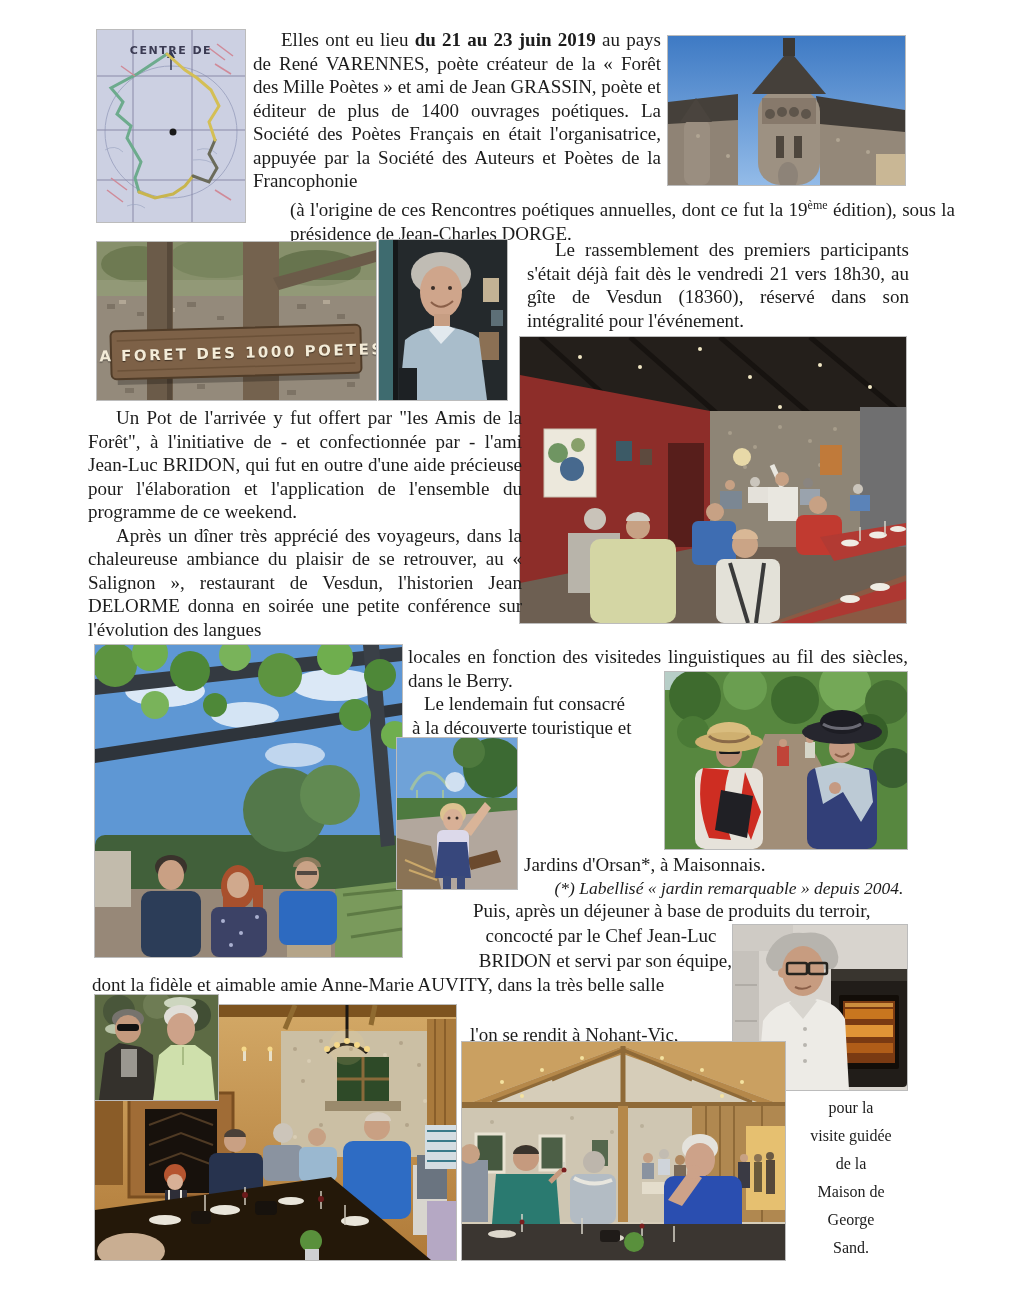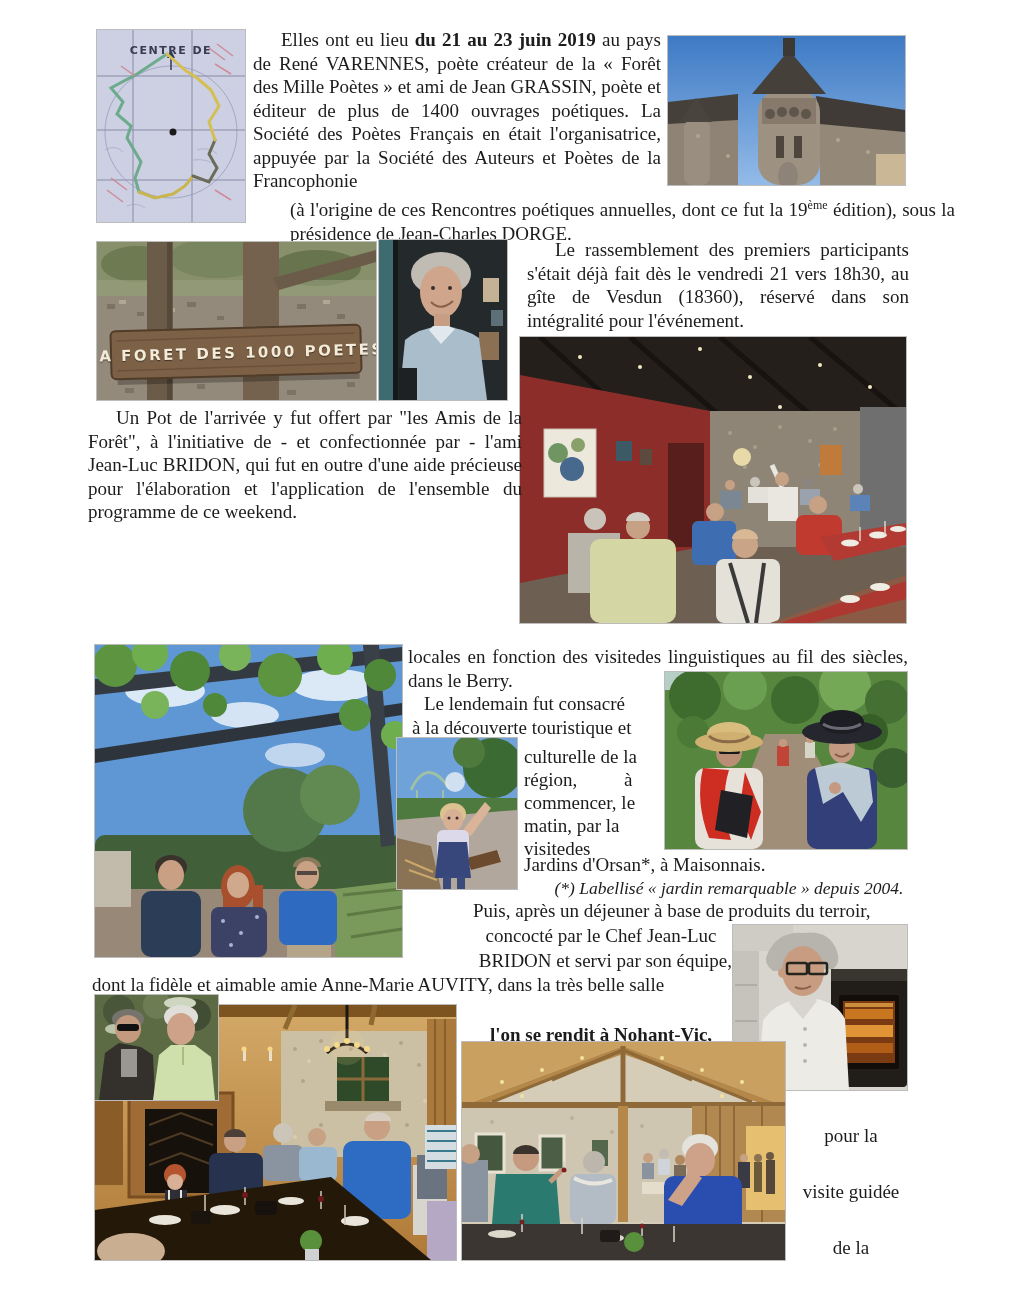"Après un dîner très apprécié" p { html: none -> <p>Après un dîner très apprécié des voyageurs, dans la chaleureuse ambiance du plaisir de se retrouver, au « Salignon », restaurant de Vesdun, l'historien Jean DELORME donna en soirée une petite conférence sur l'évolution des langues</p> }
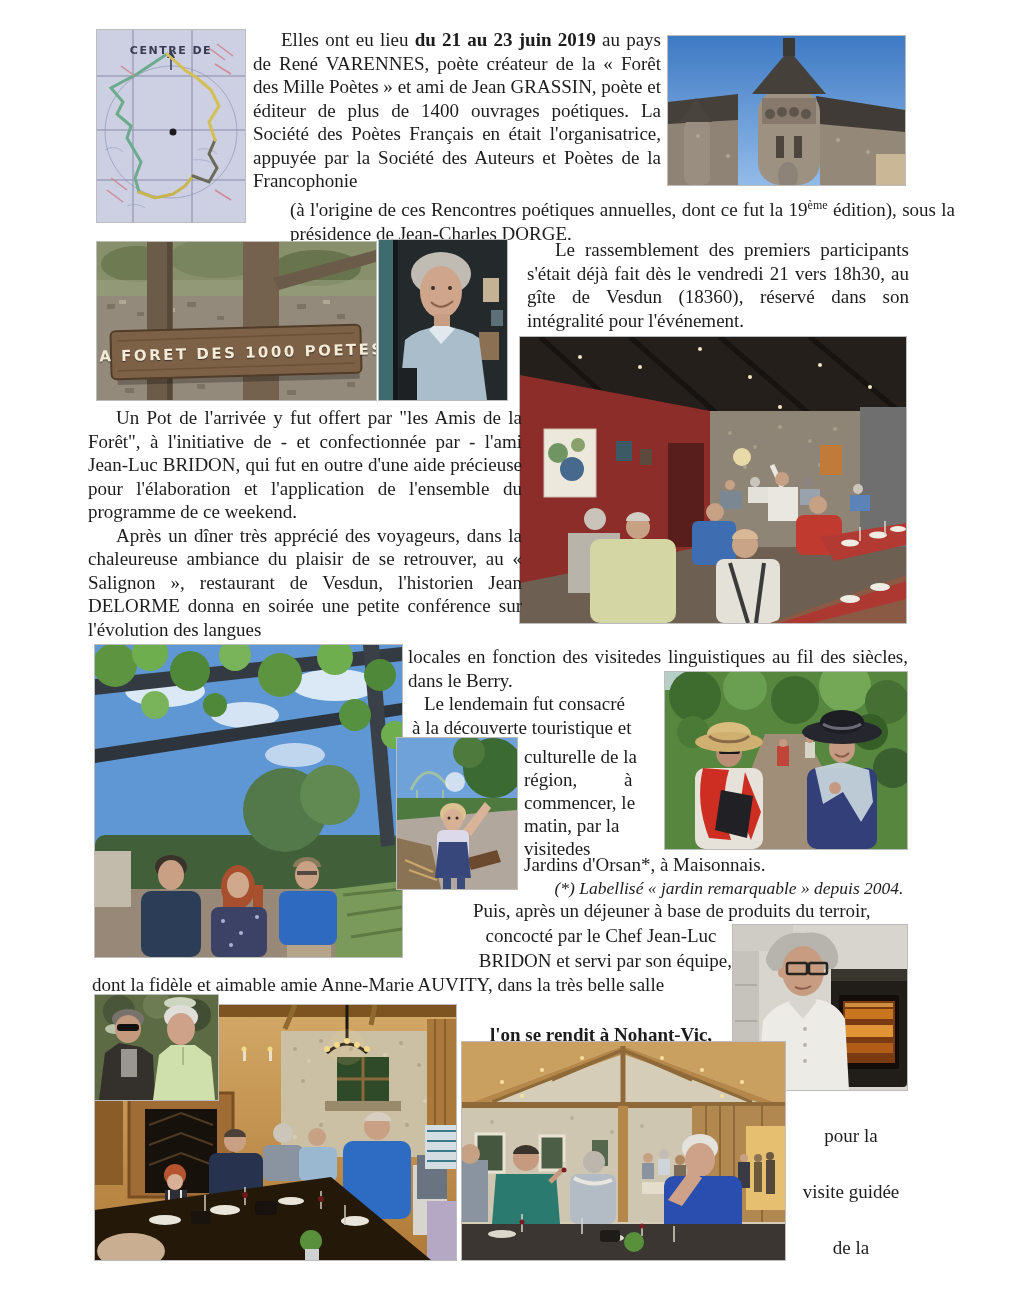"culturelle de la" div.abs { html: <div> <div>culturelle de la</div> <div>région, à</div> <div>commencer, le</div> <div>matin, par la</div> <div>visitedes</div> </div> -> none }
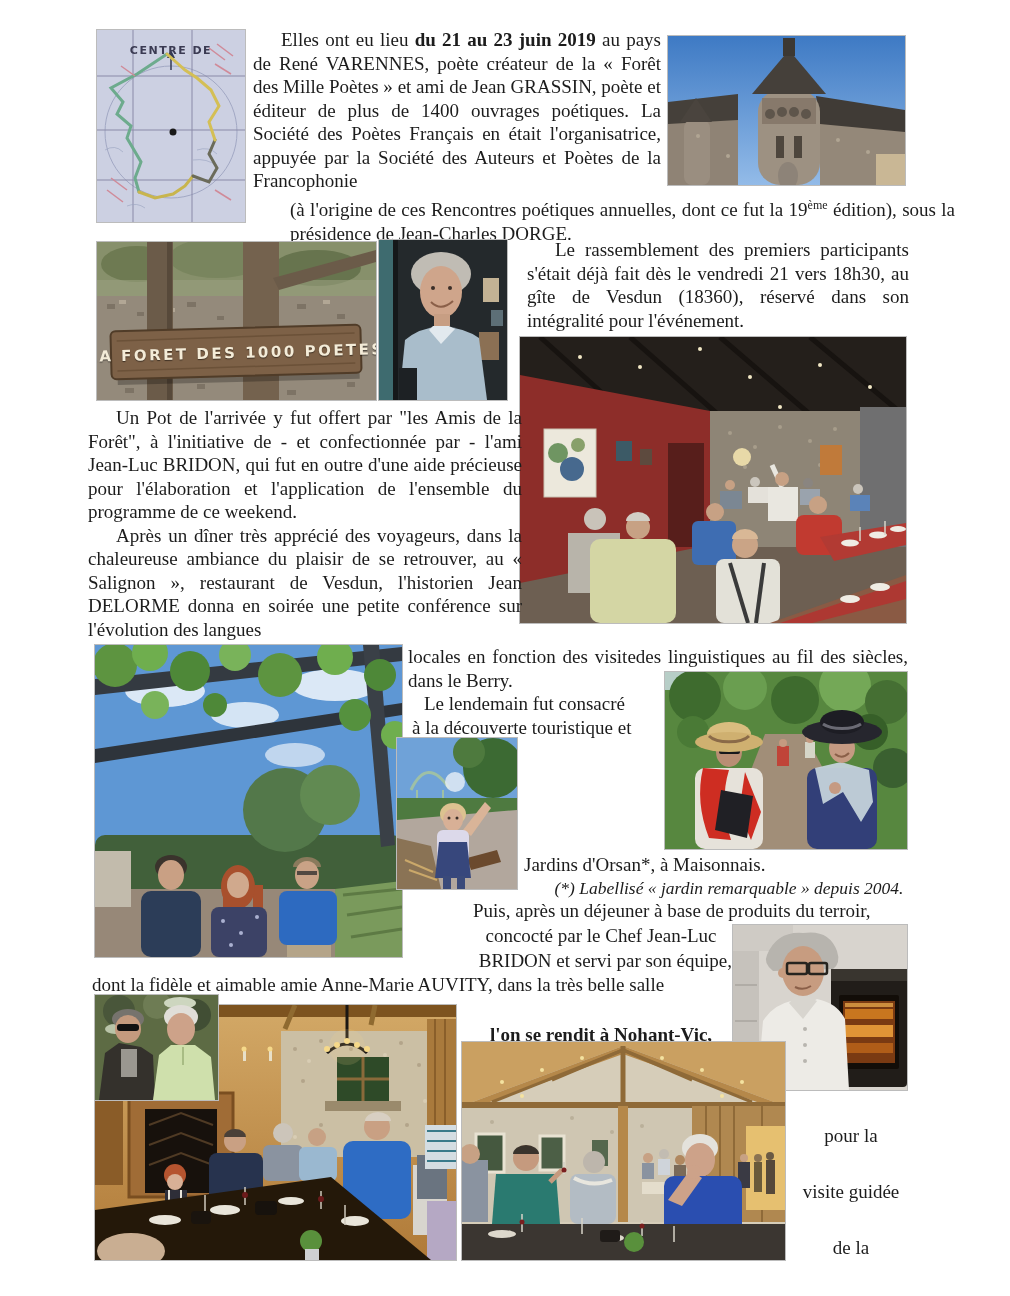"l'on se rendit à Nohant-Vic," div.abs { font-weight: bold -> none; text-align: center -> left }
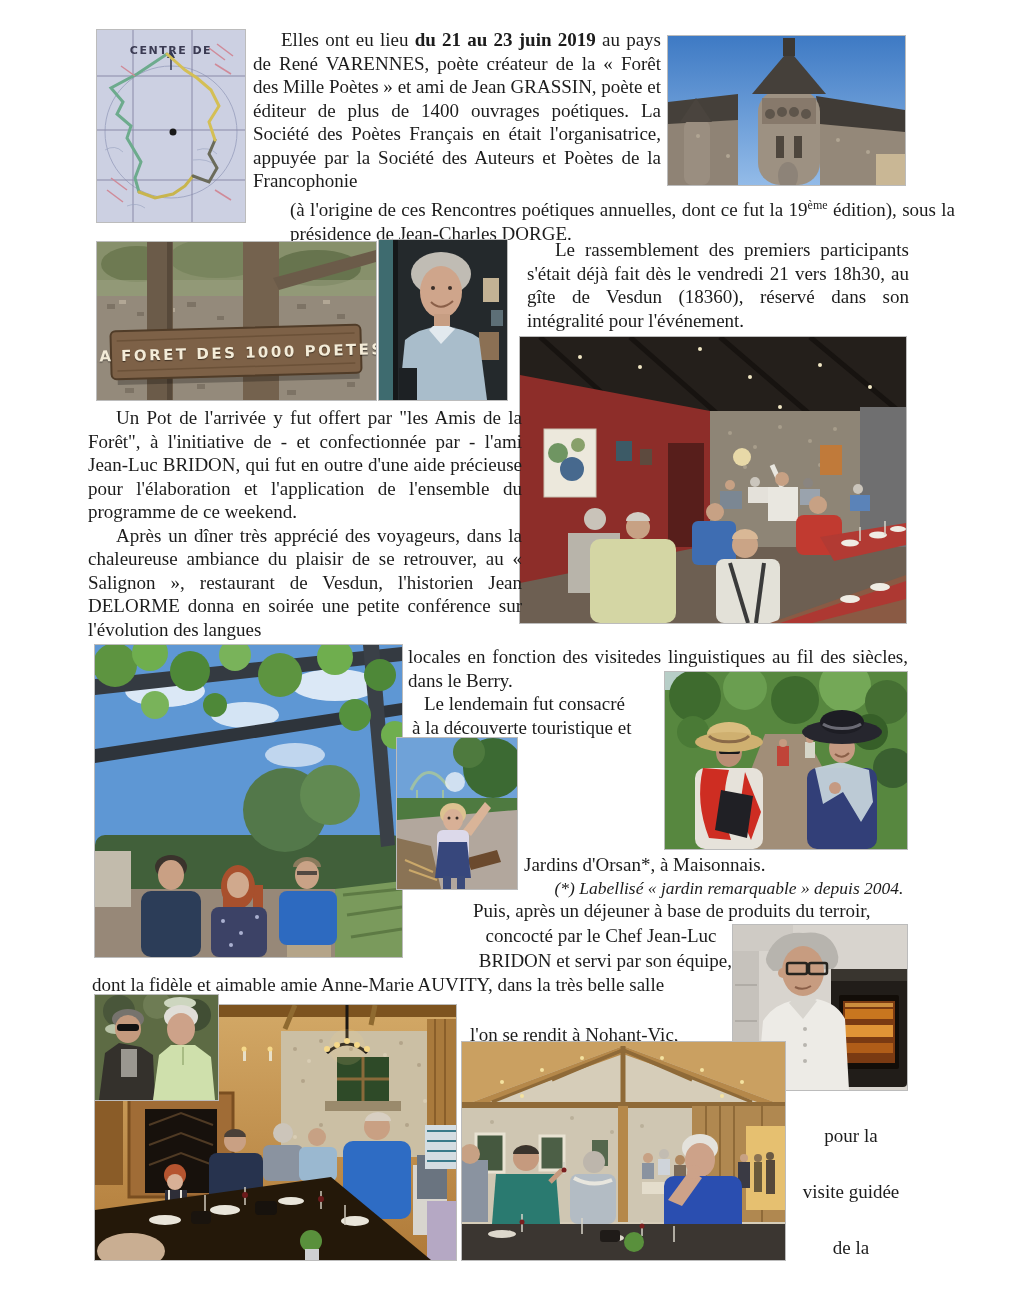"pour la" .george div { font-size: 19px -> 16px; margin-top: 28px -> none }
